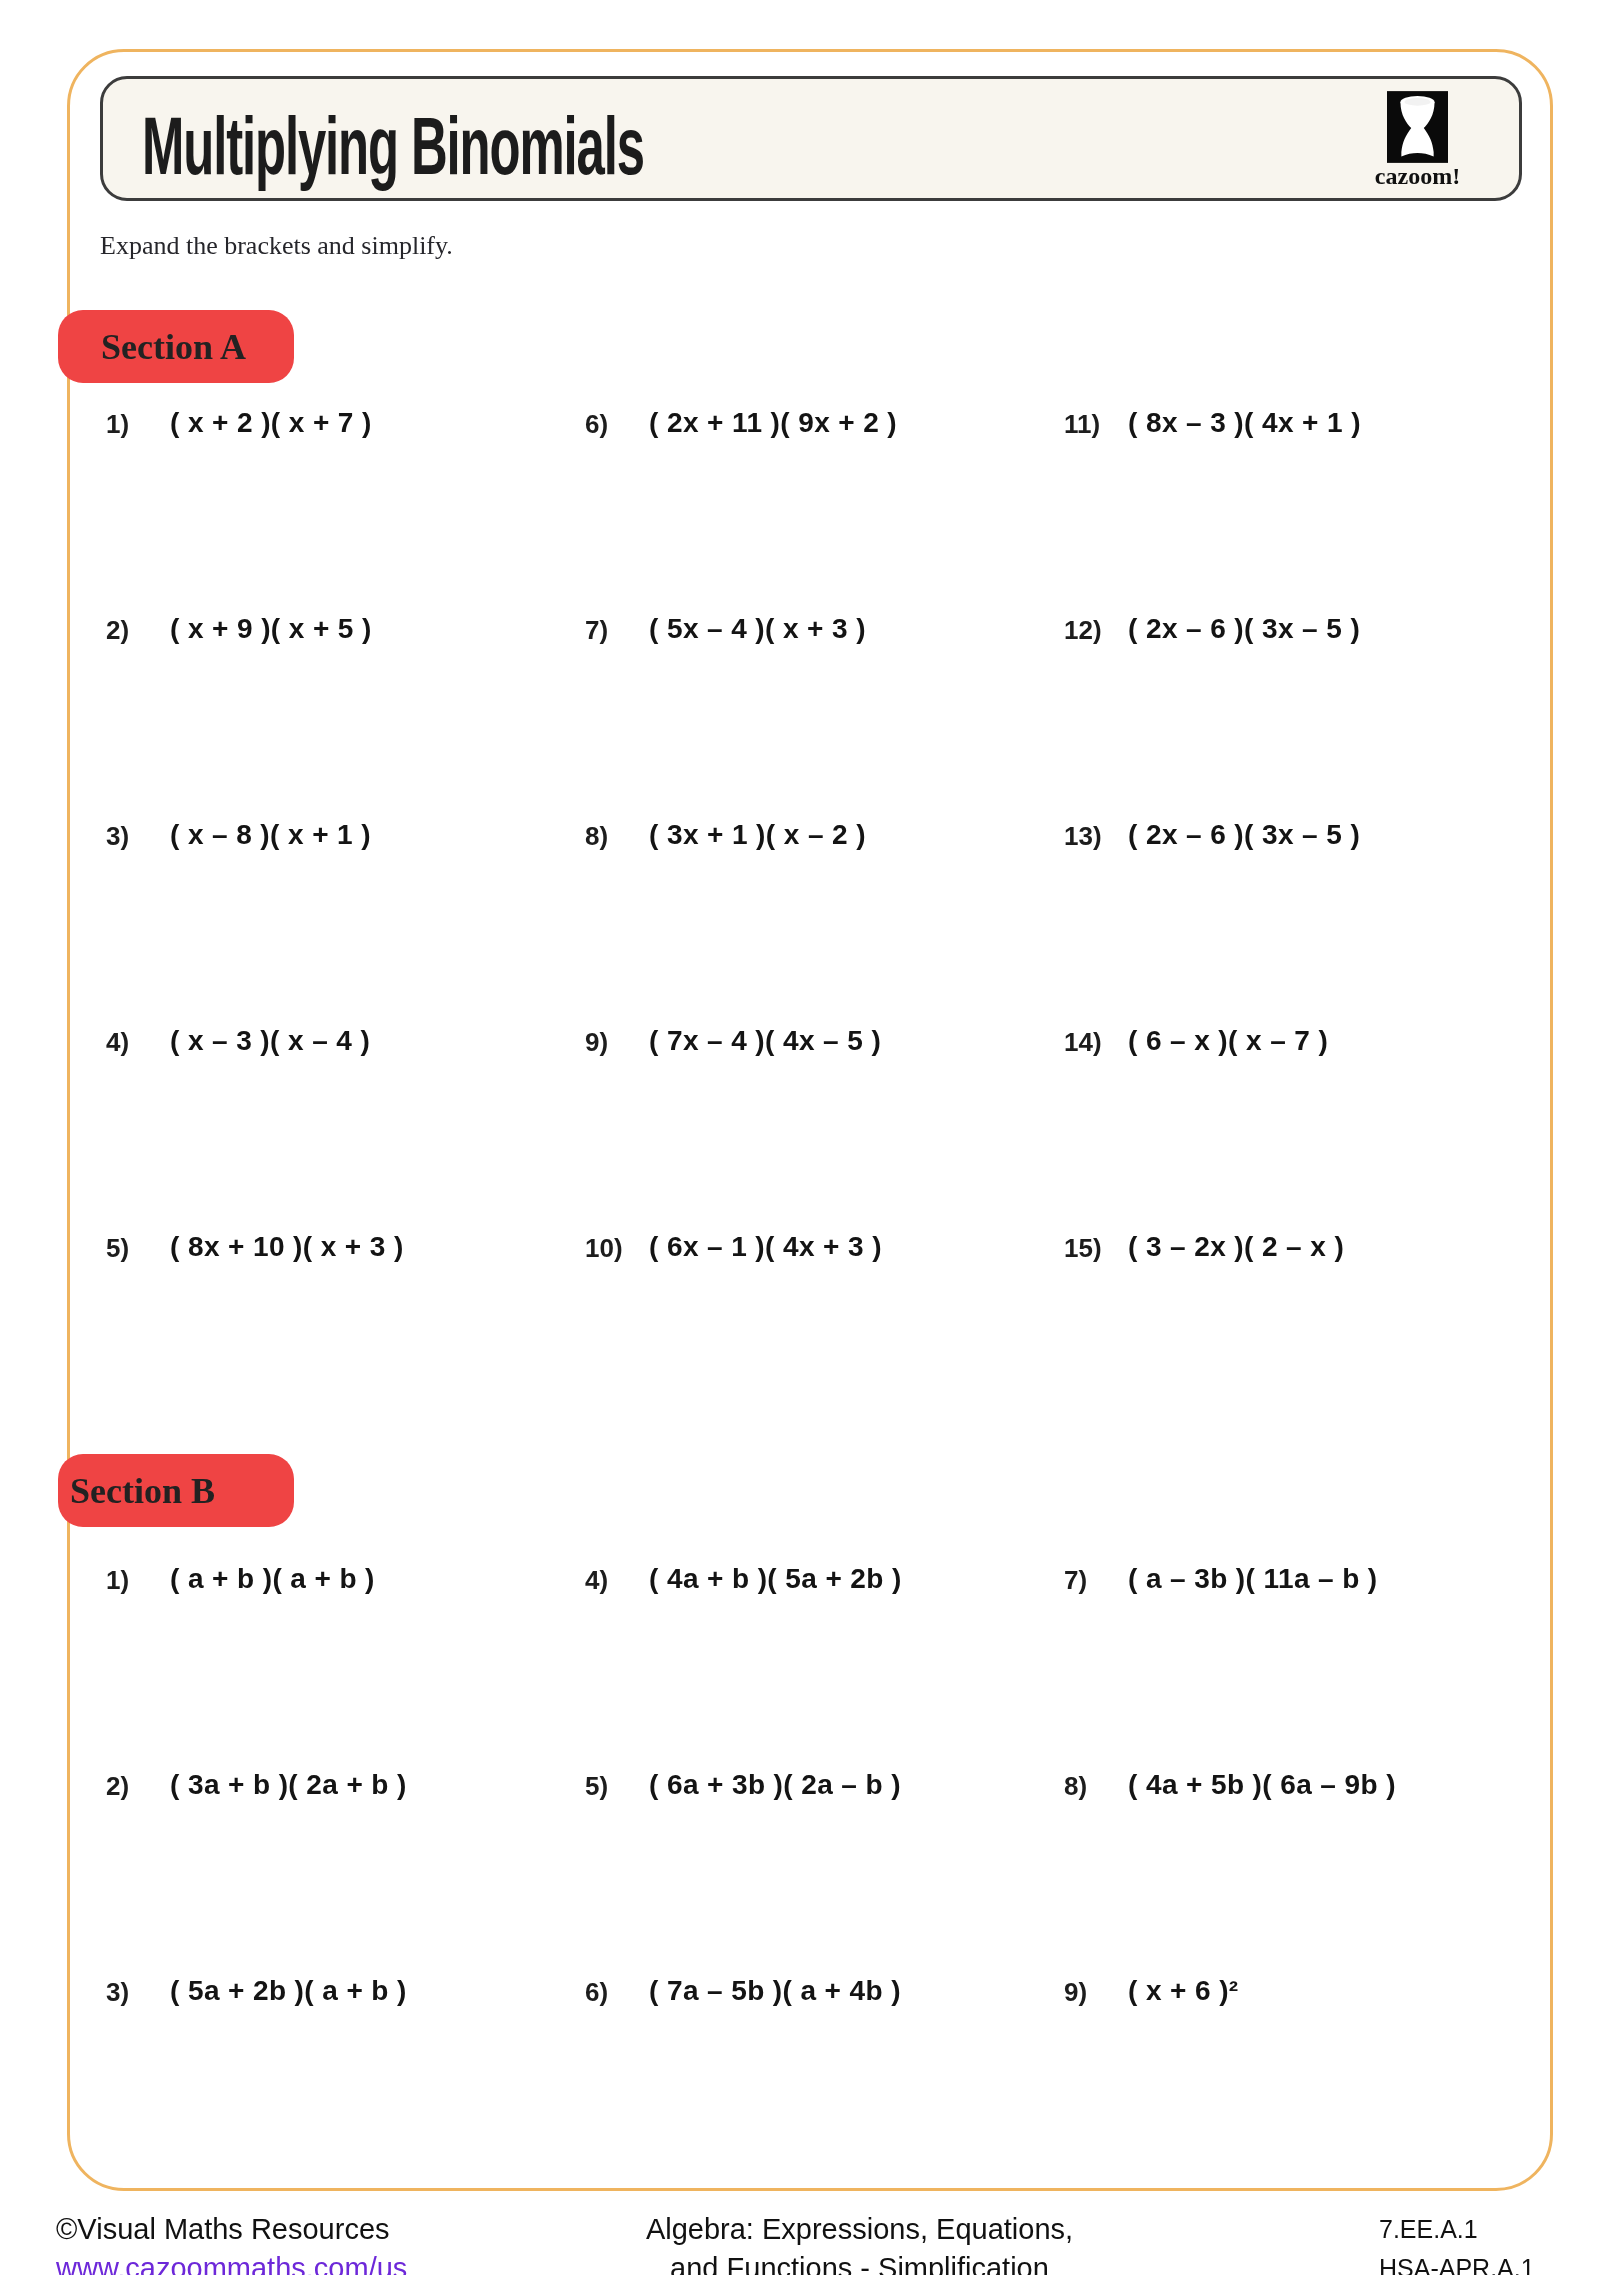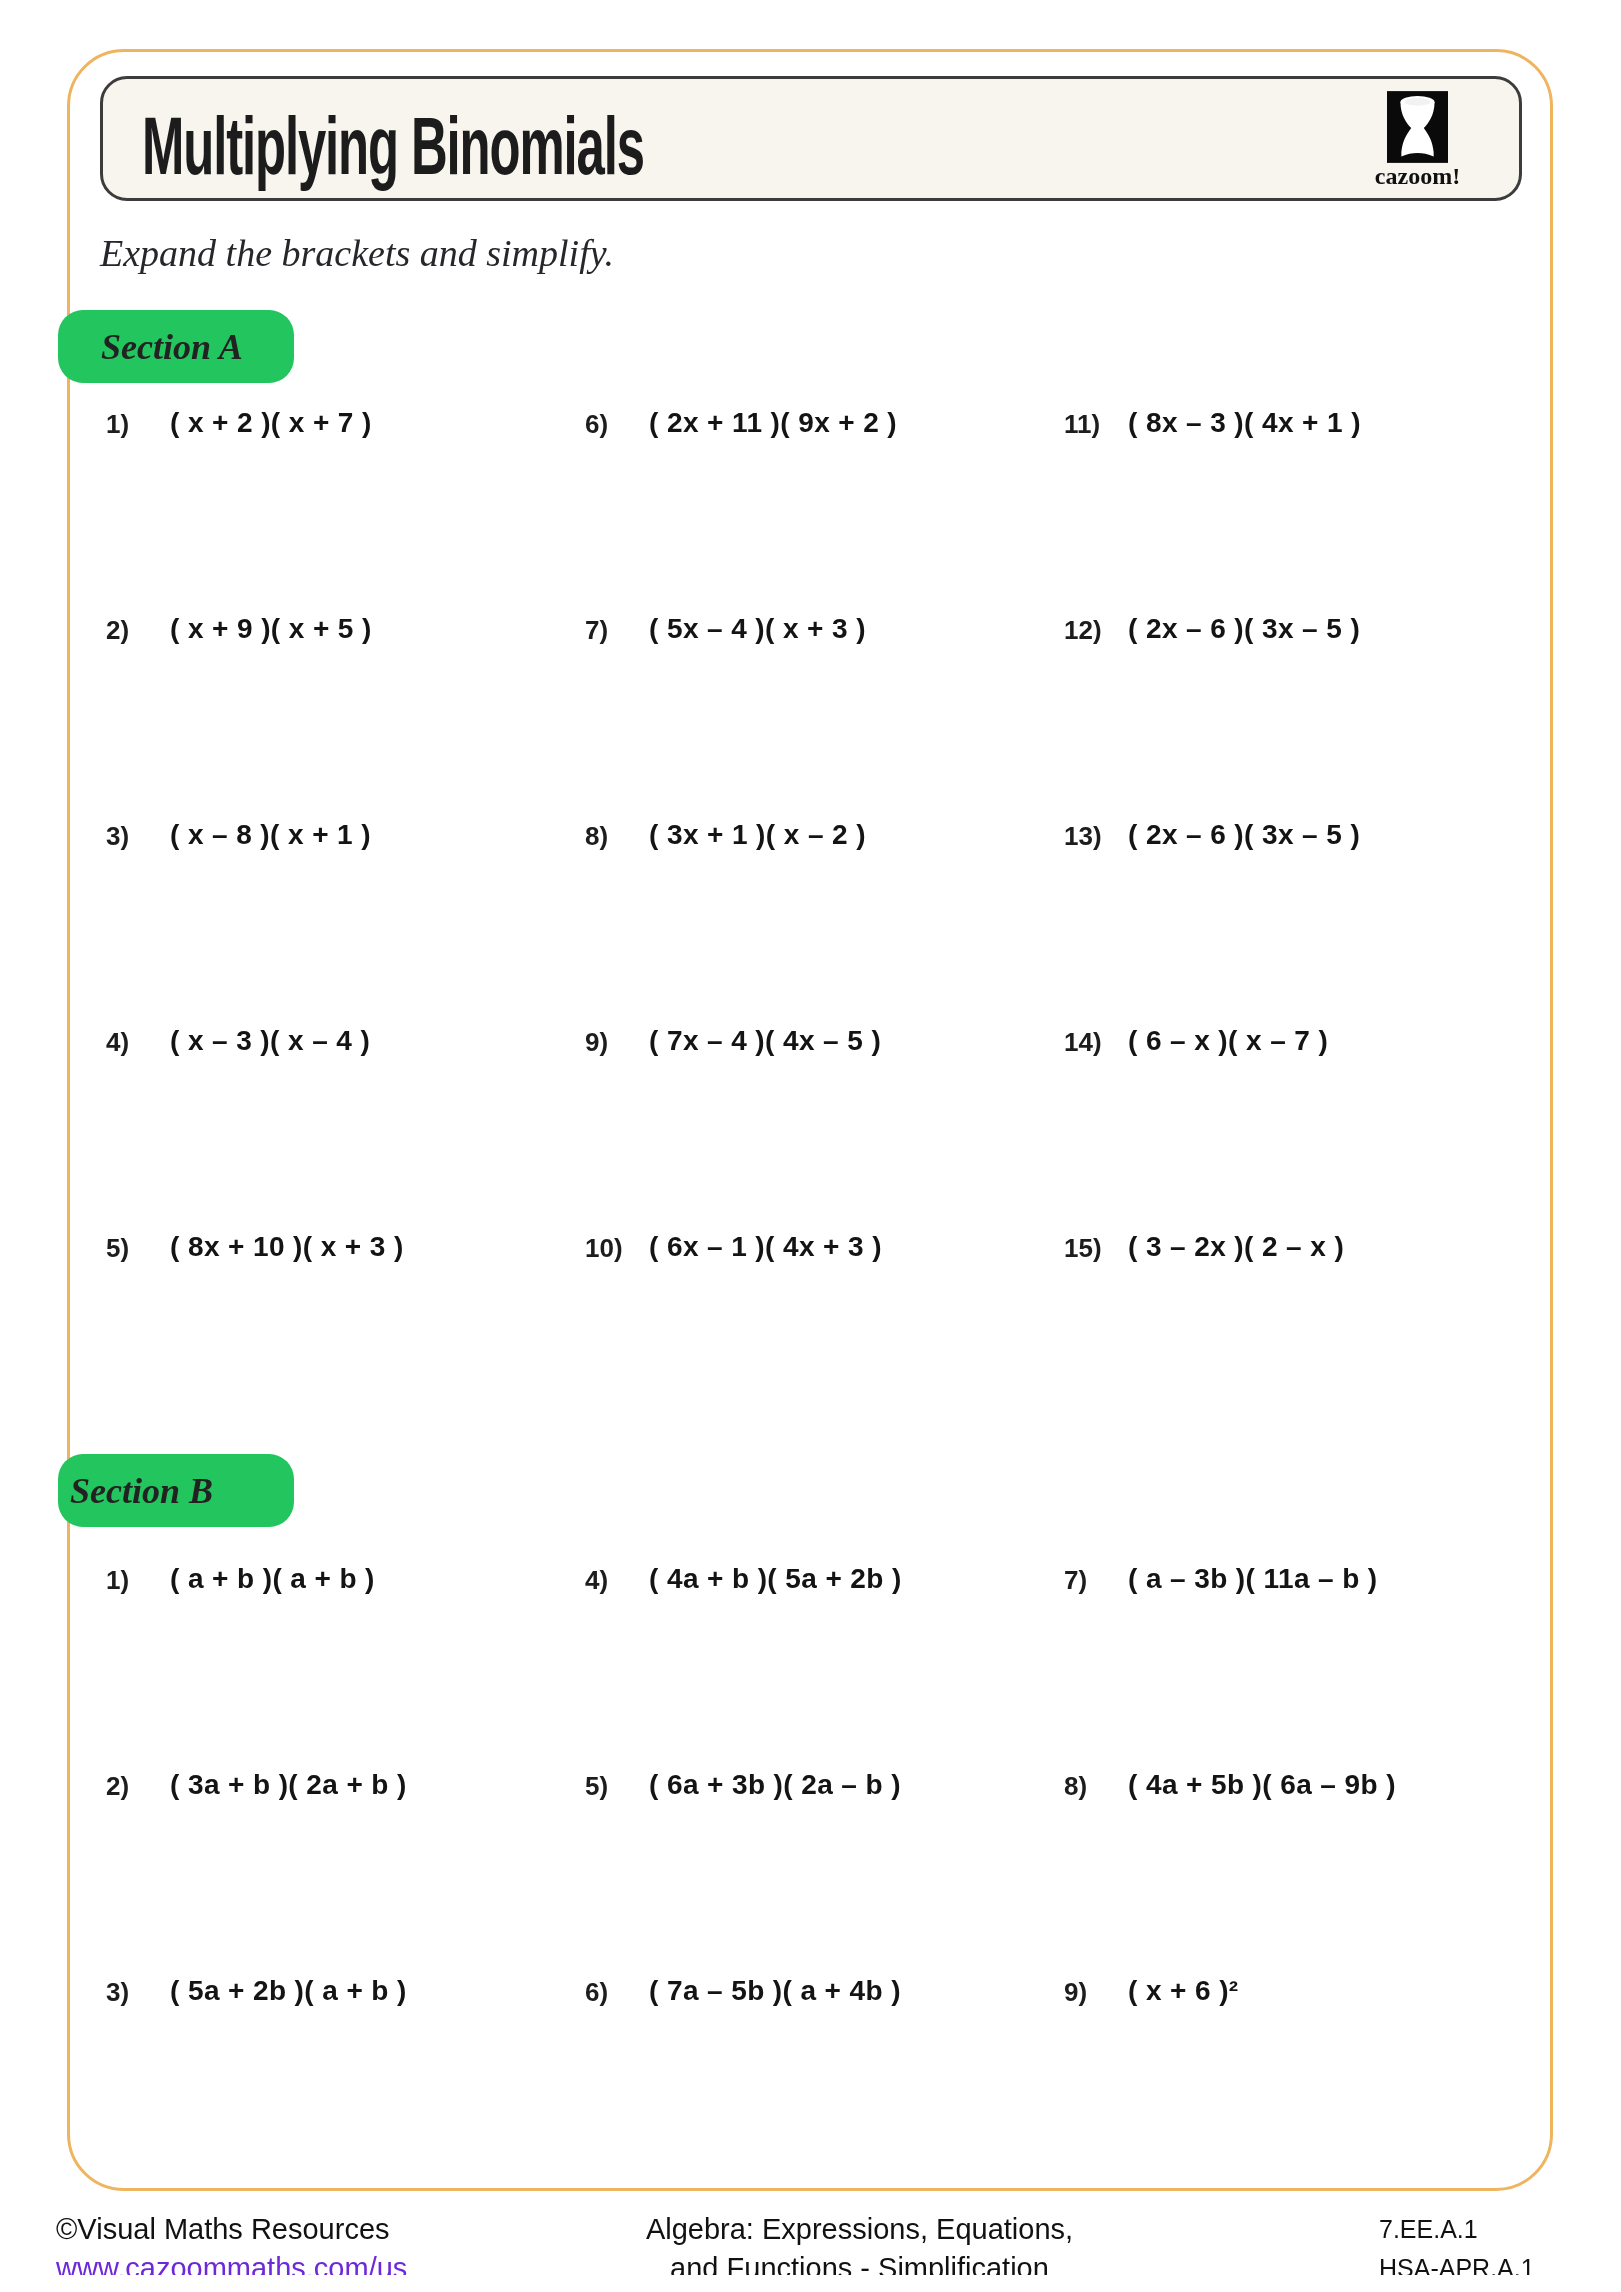"Expand the brackets and simplify." .instruction { font-size: 38px -> 26px; font-style: italic -> none }
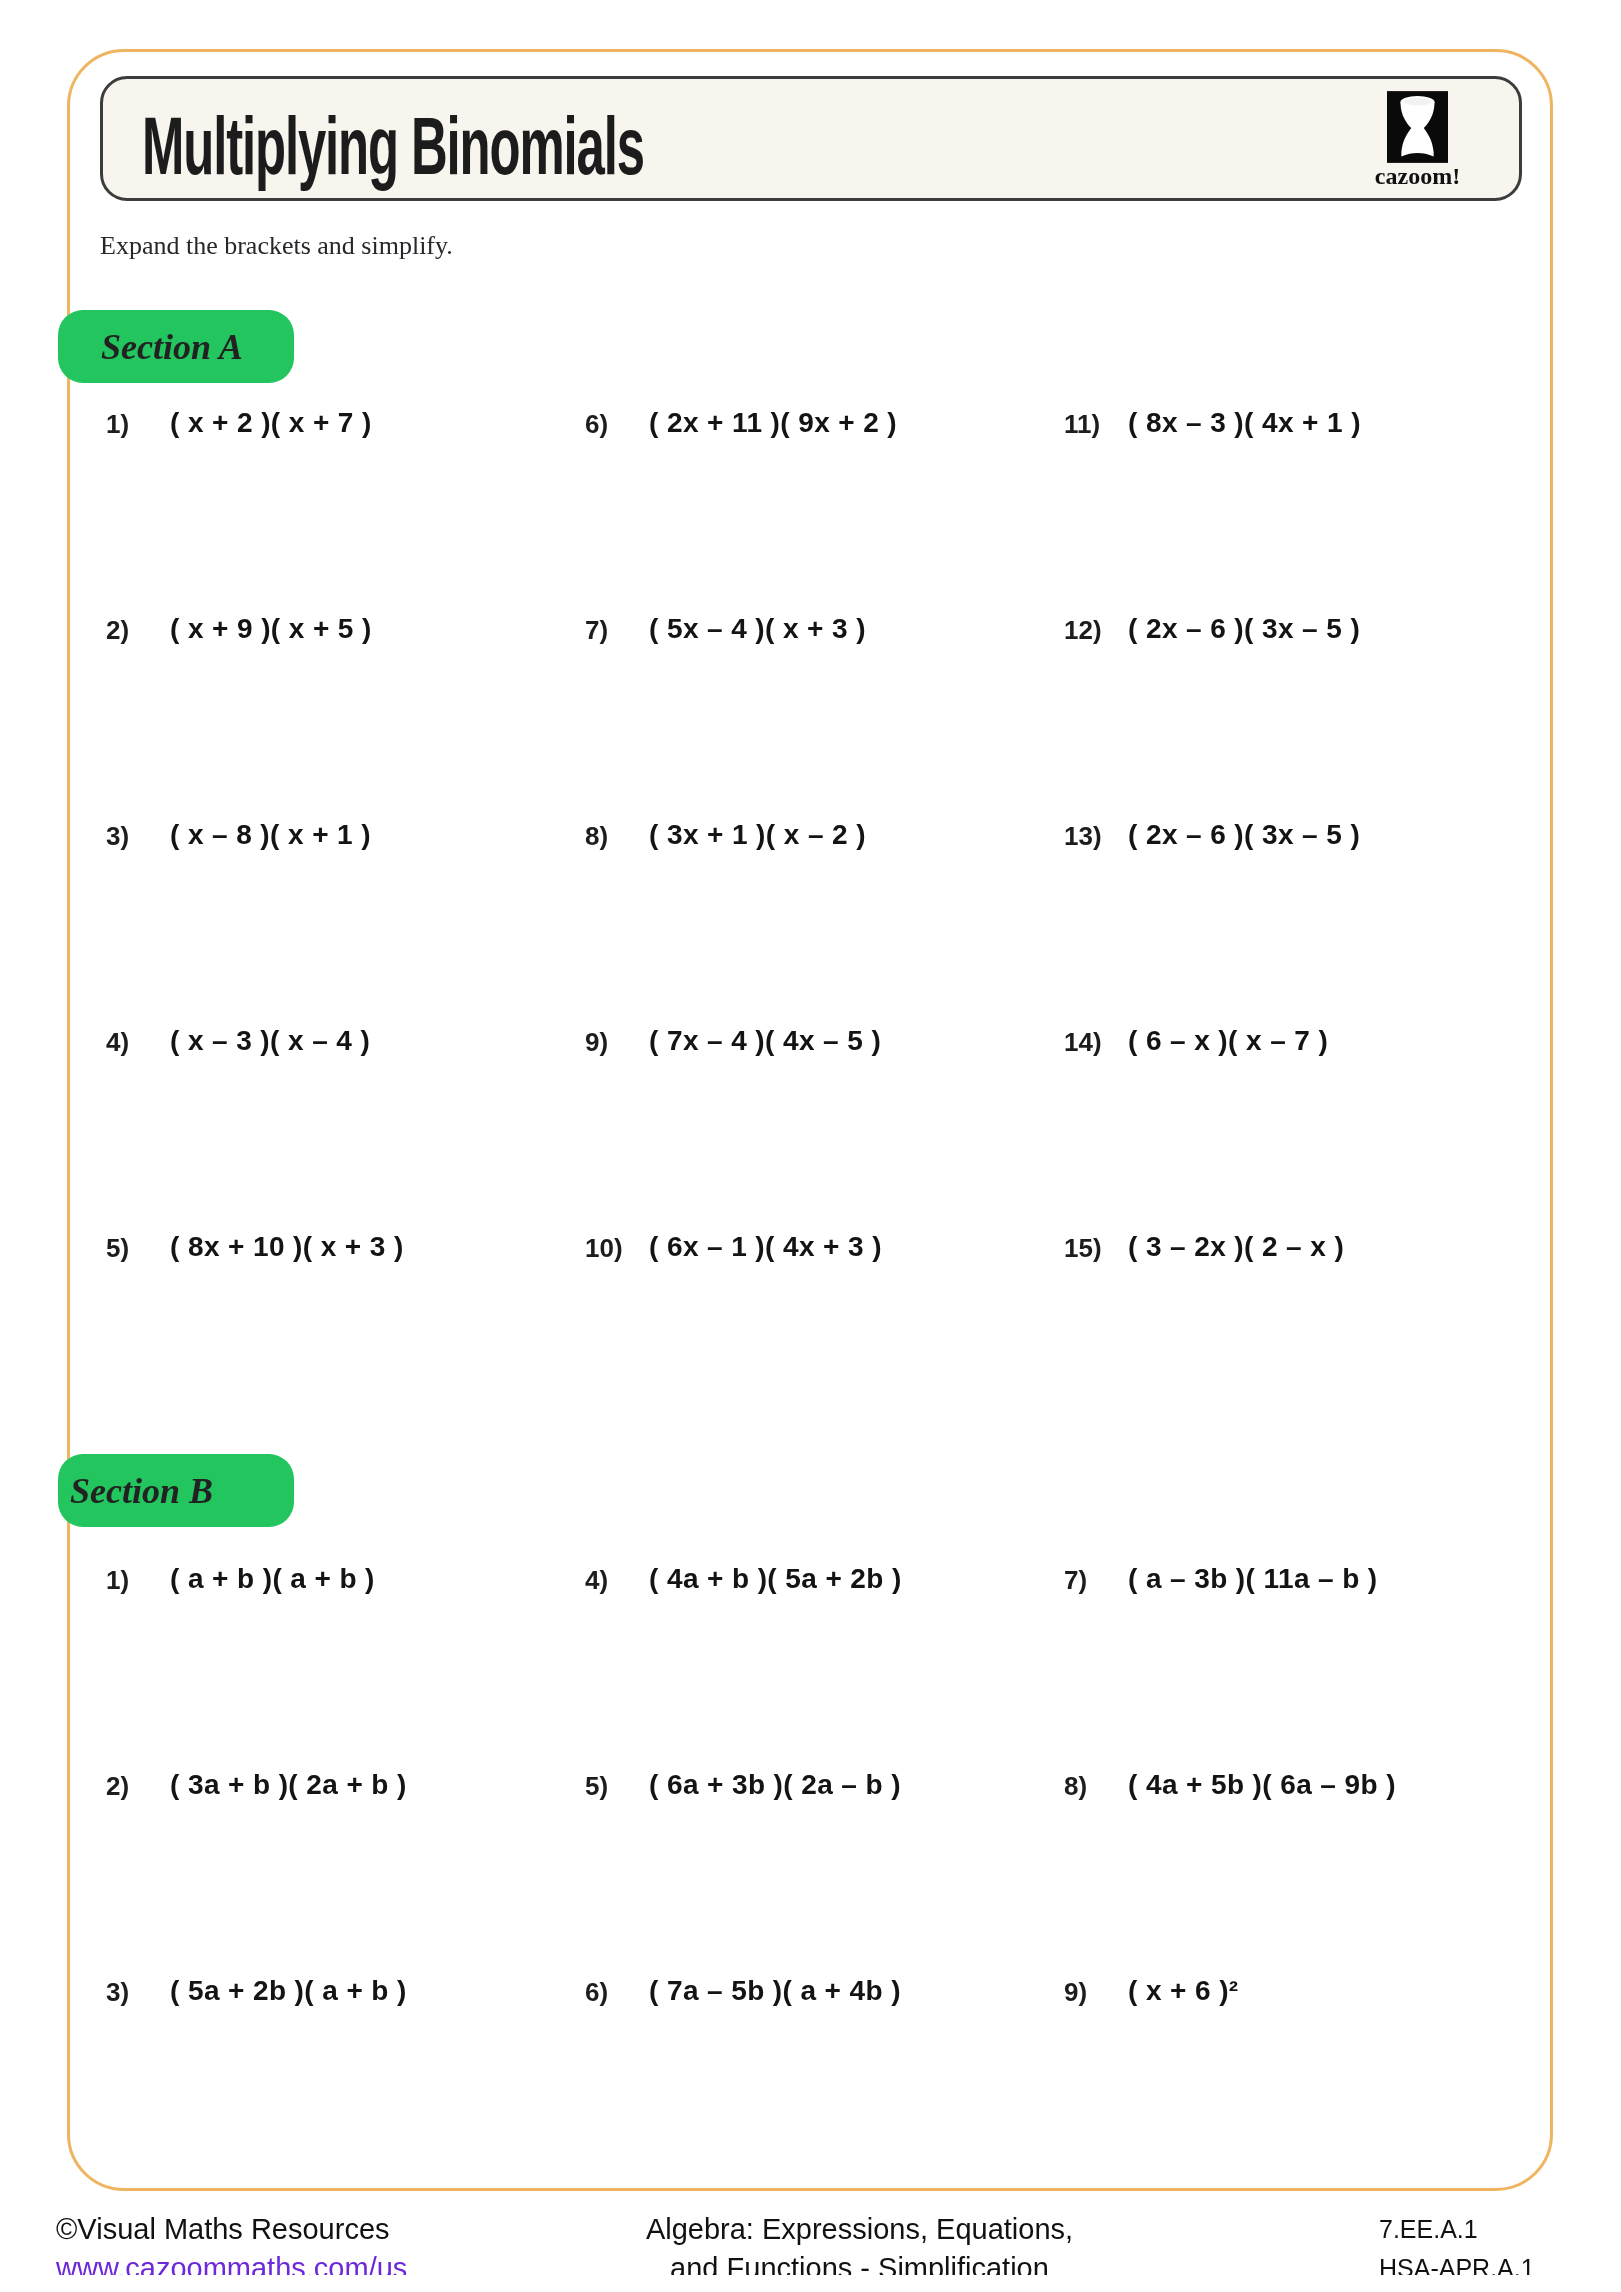"Section A" .section-label { background: #22c55e -> #ef4444; font-style: italic -> none }
